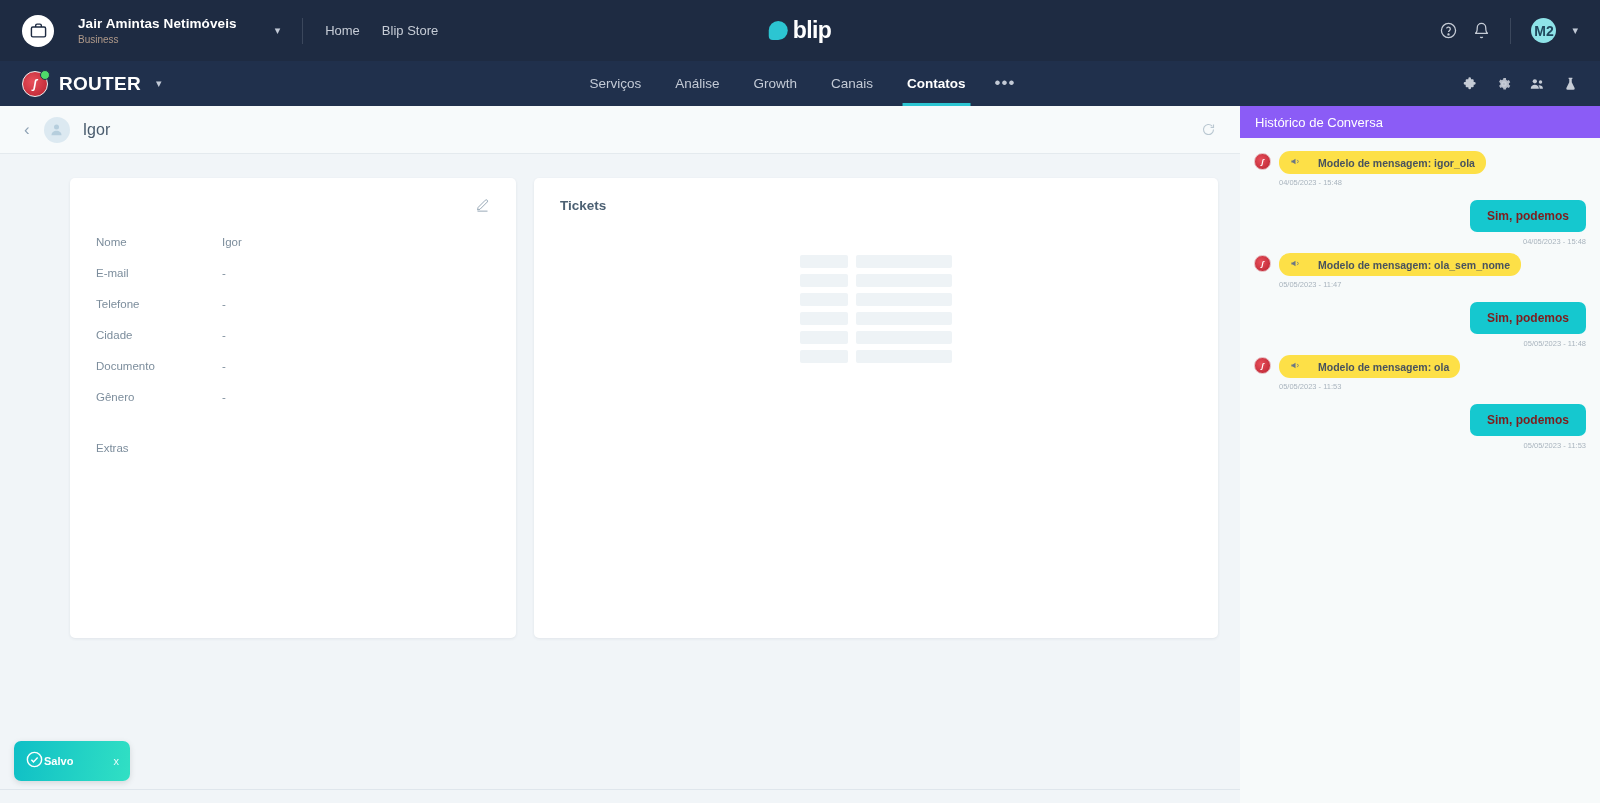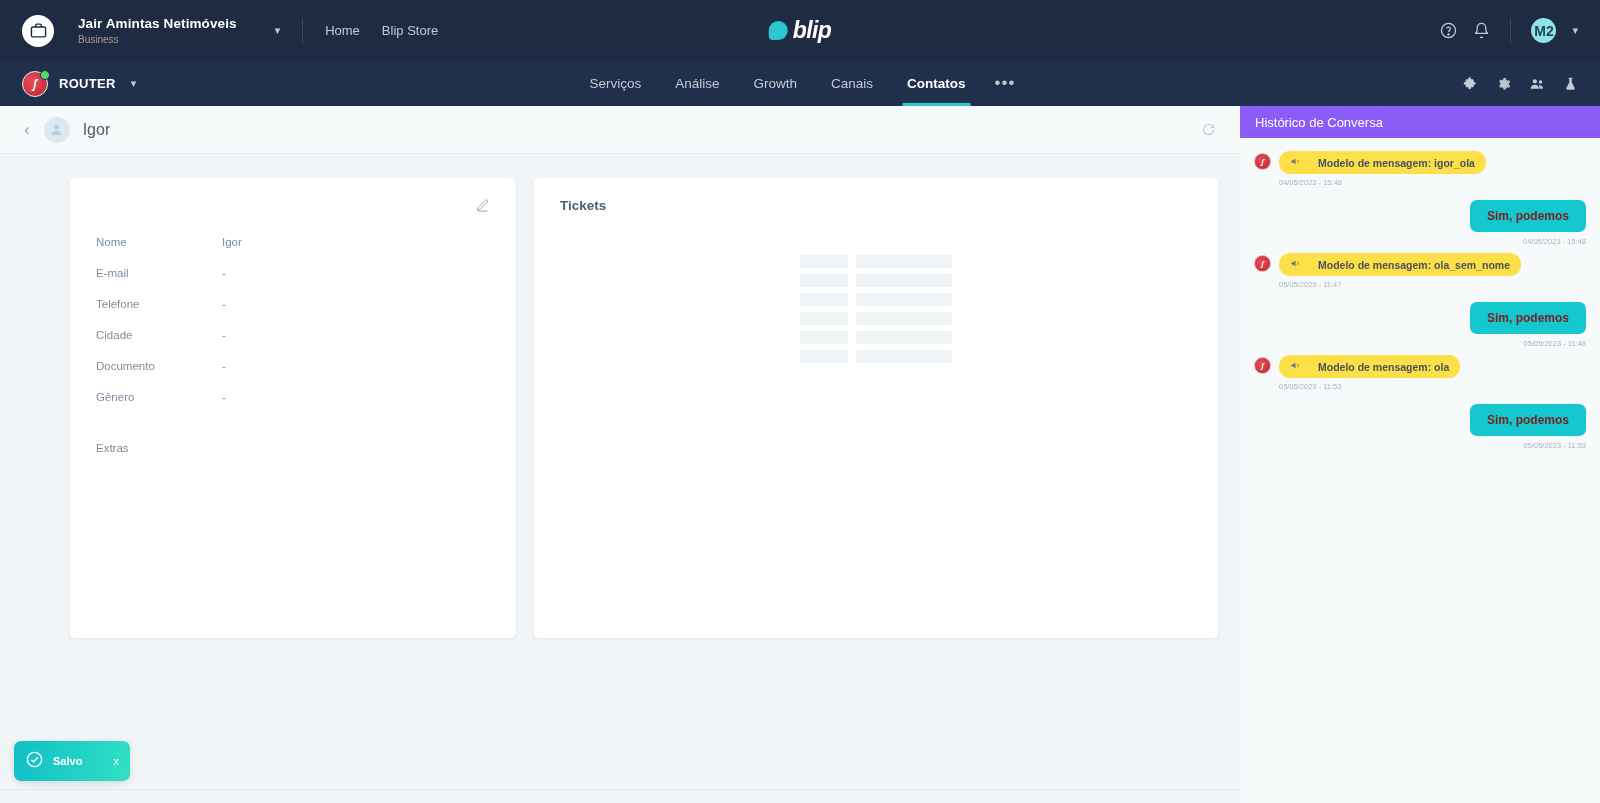"blip" .logo-wrap { font-style: italic -> none }
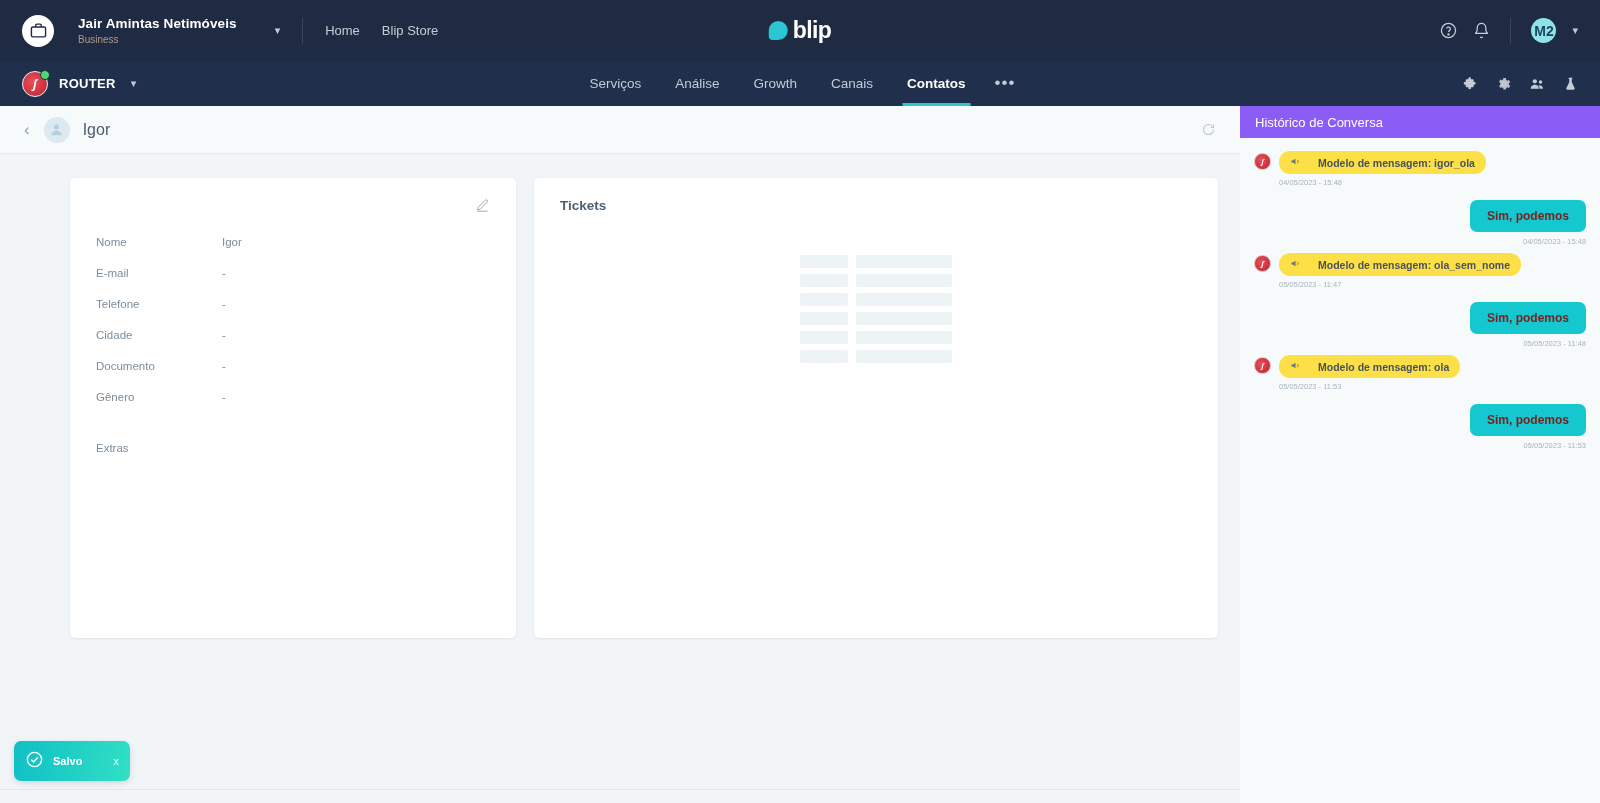"ROUTER" .bot-name { font-size: 13px -> 19px }
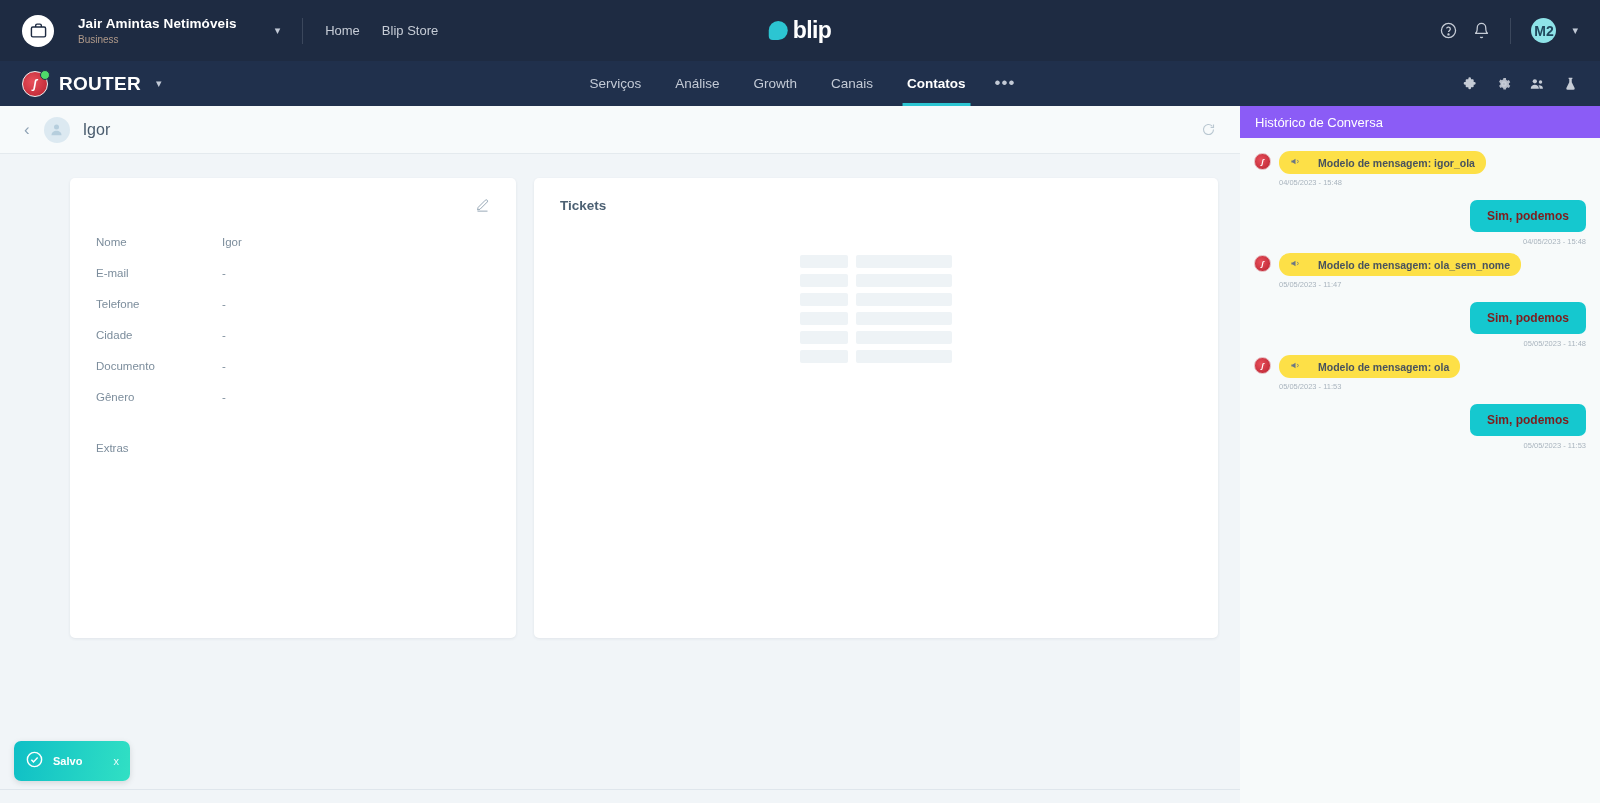"Salvo" .toast { gap: 9px -> none }
